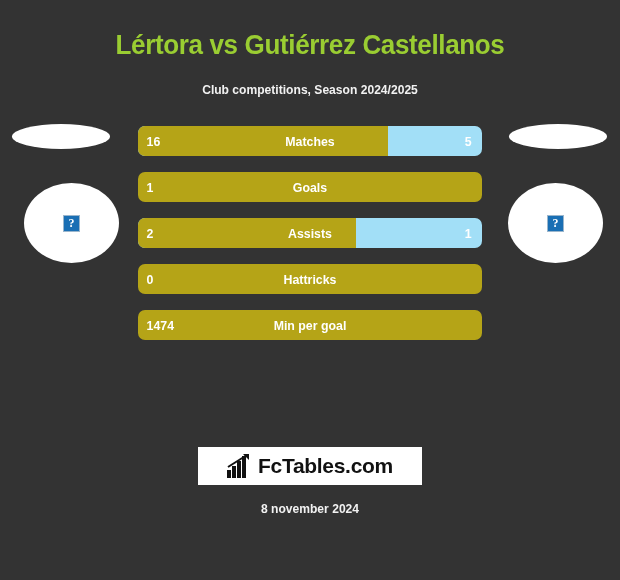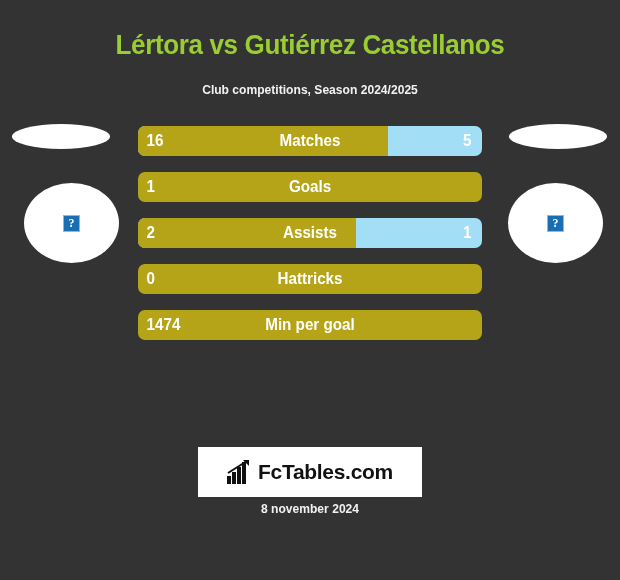"16" .stat-text { font-size: 16px -> 13px }
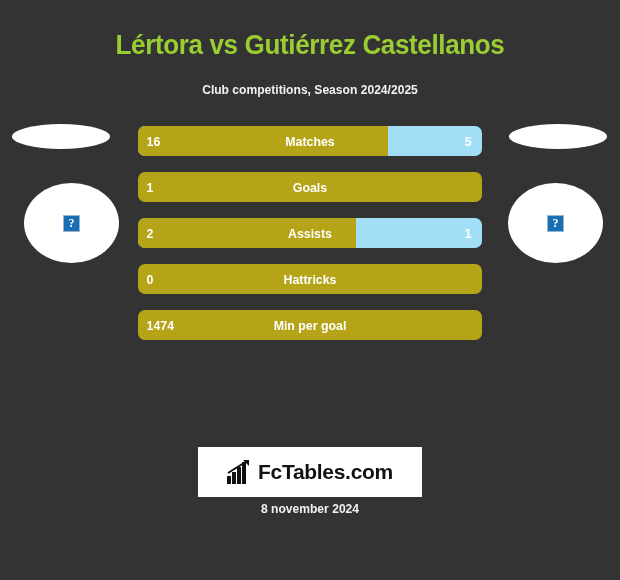"FcTables.com" .logo { height: 50px -> 38px }
